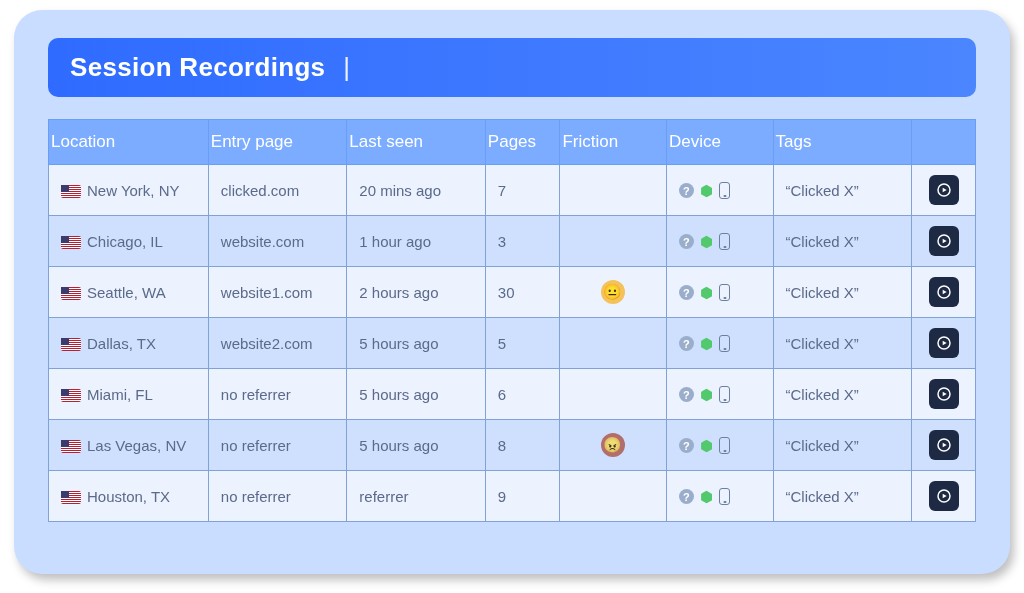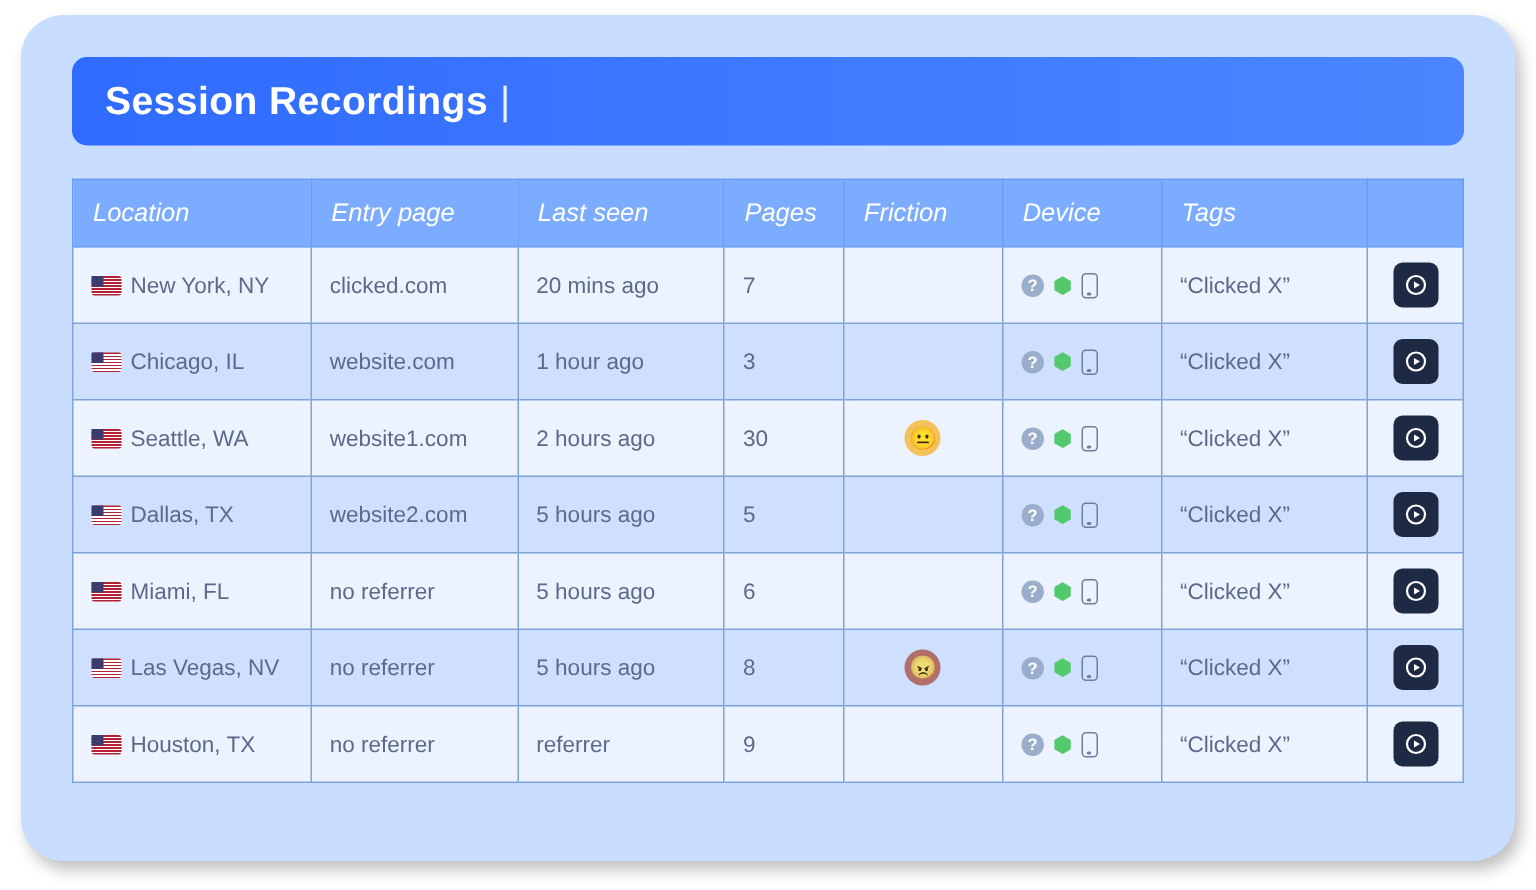"Session Recordings" .title-bar { gap: 8px -> 18px }
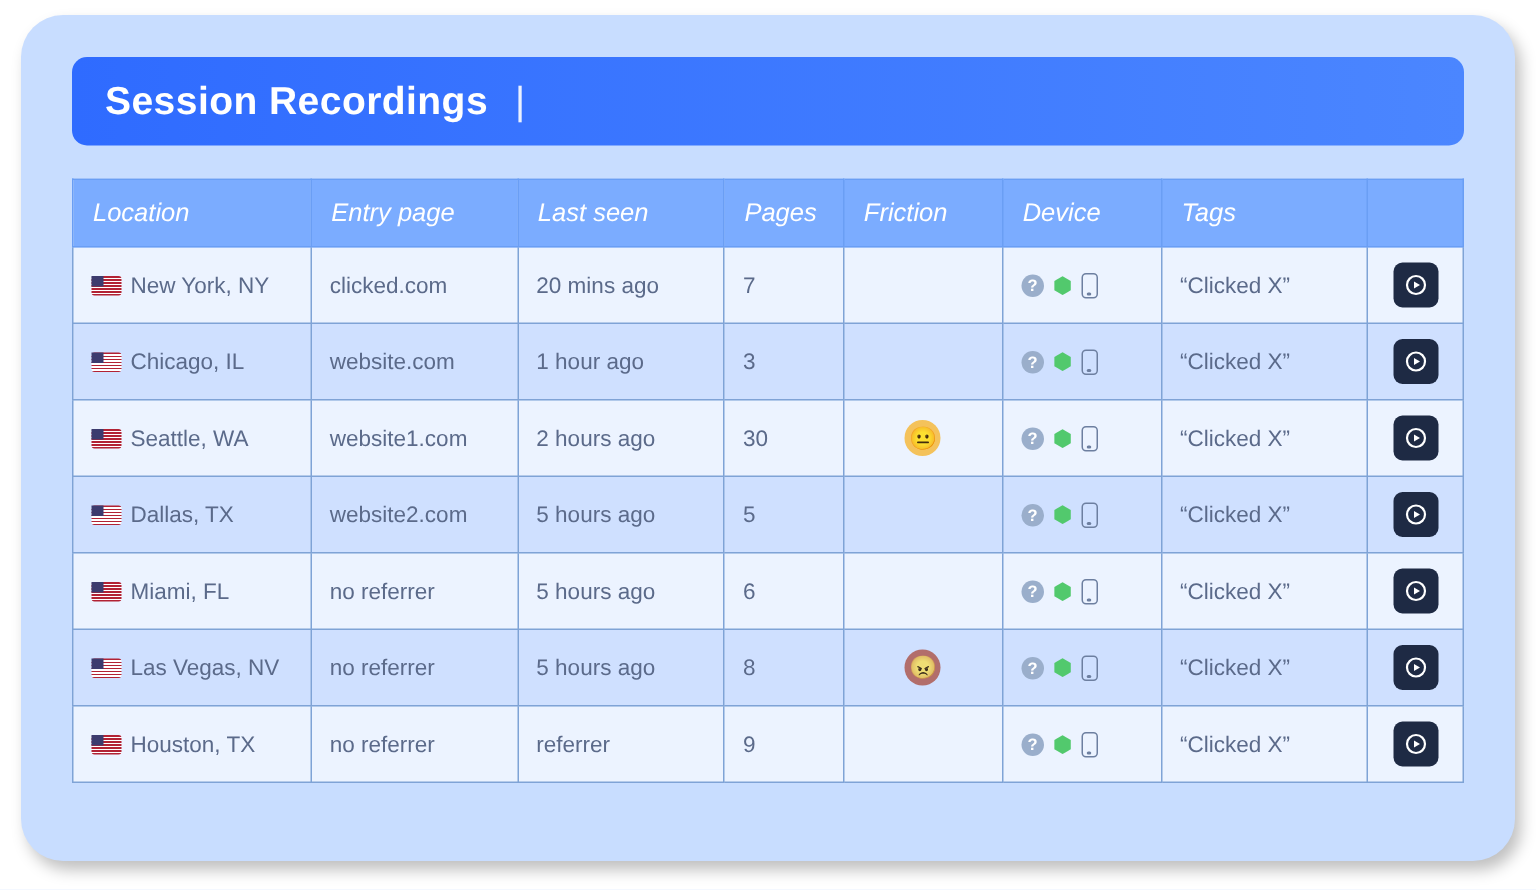"Location" thead th { font-style: italic -> none; padding: 12px 13px -> 12px 2px }
